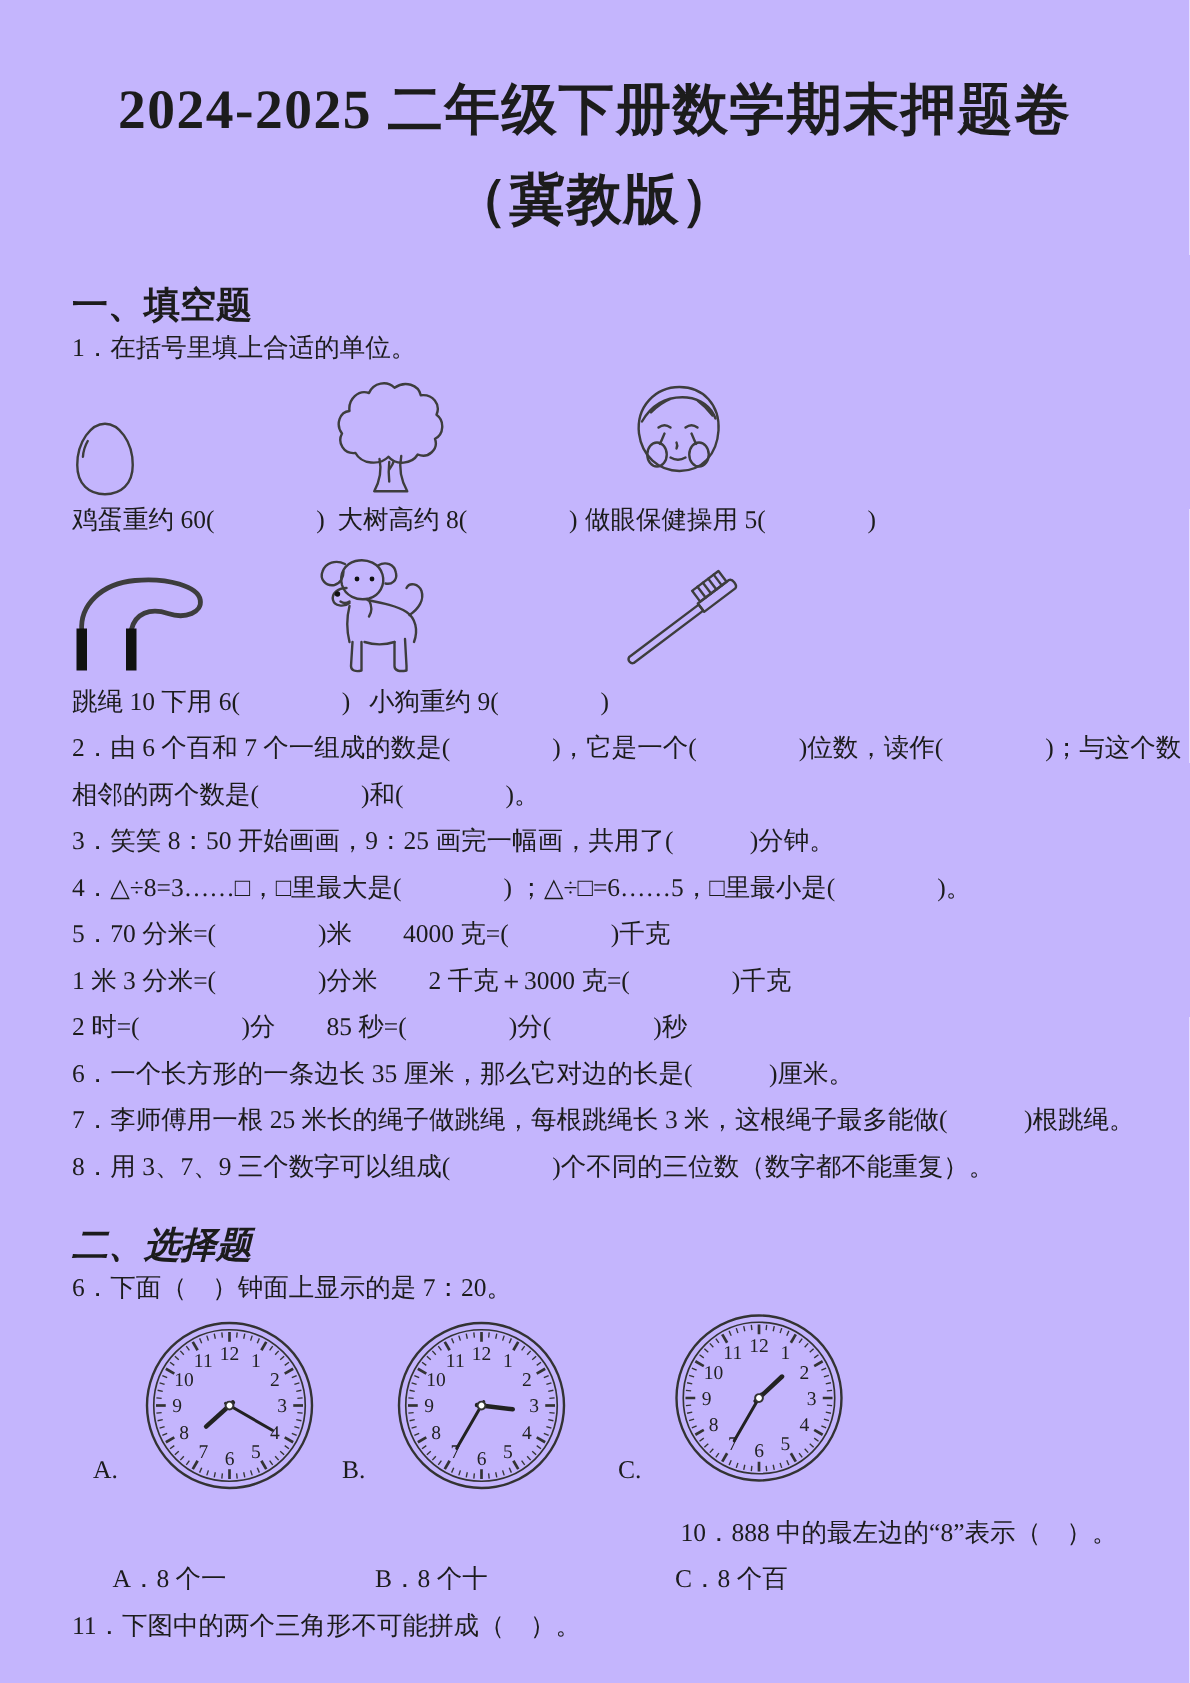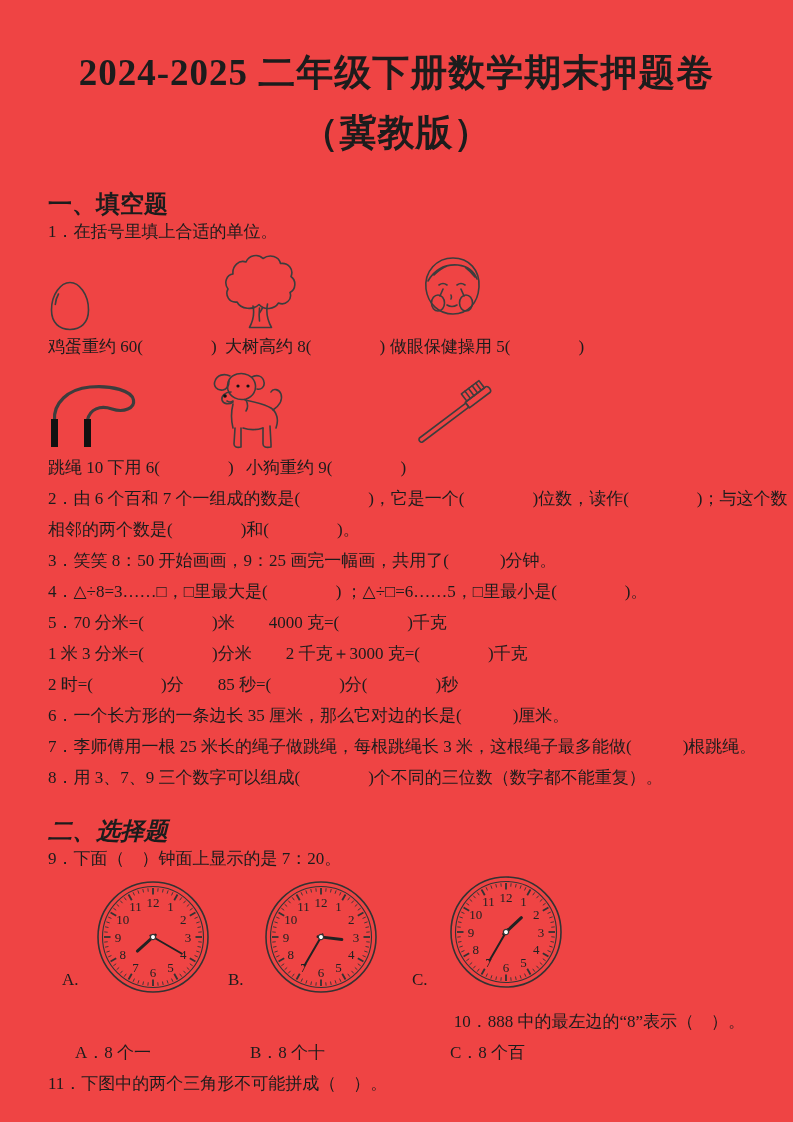"2024-2025 二年级下册数学期末押题卷" .page { background: #ef4444 -> #c4b5fd }
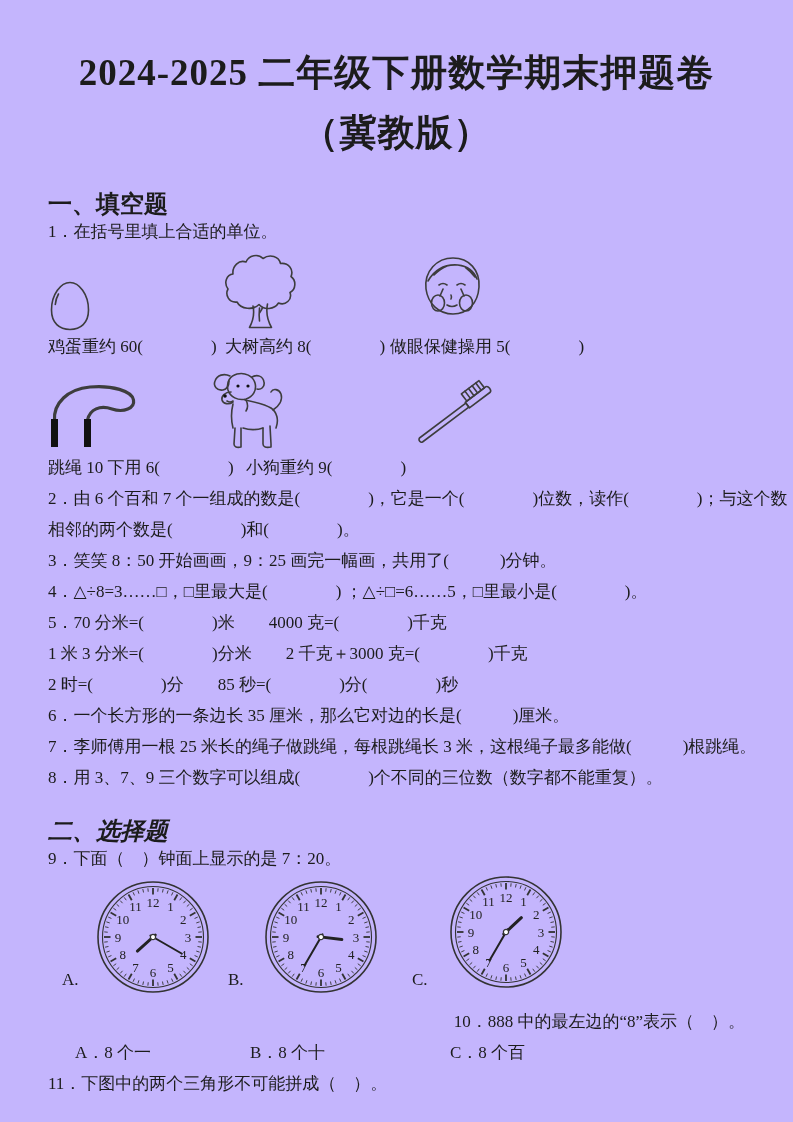"9．下面（ ）钟面上显示的是 7：20。" p.line { text: 9 -> 6 }
